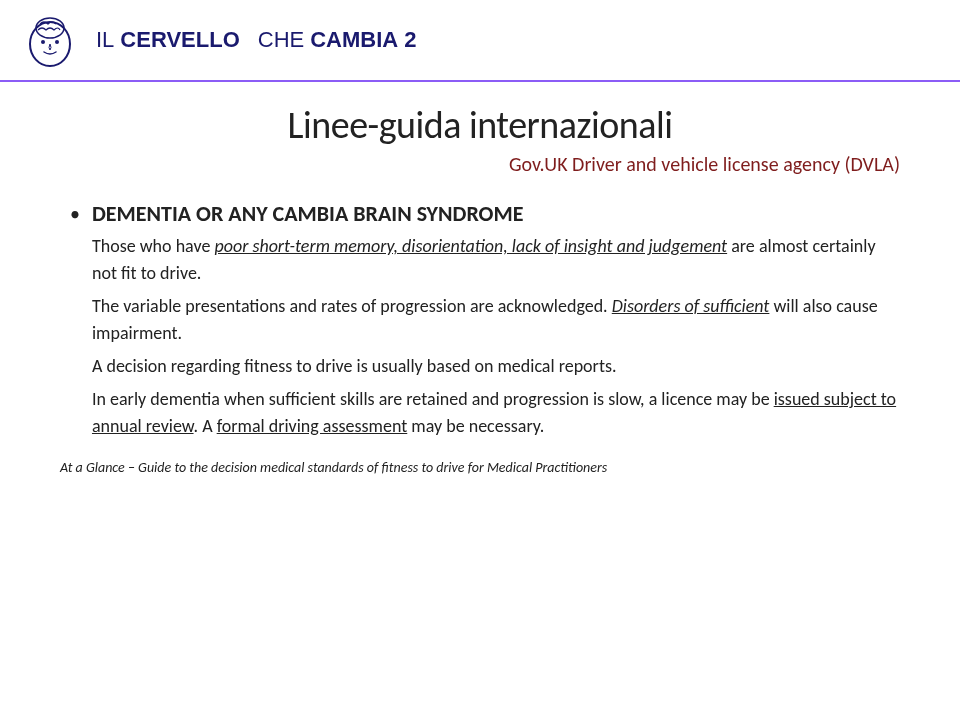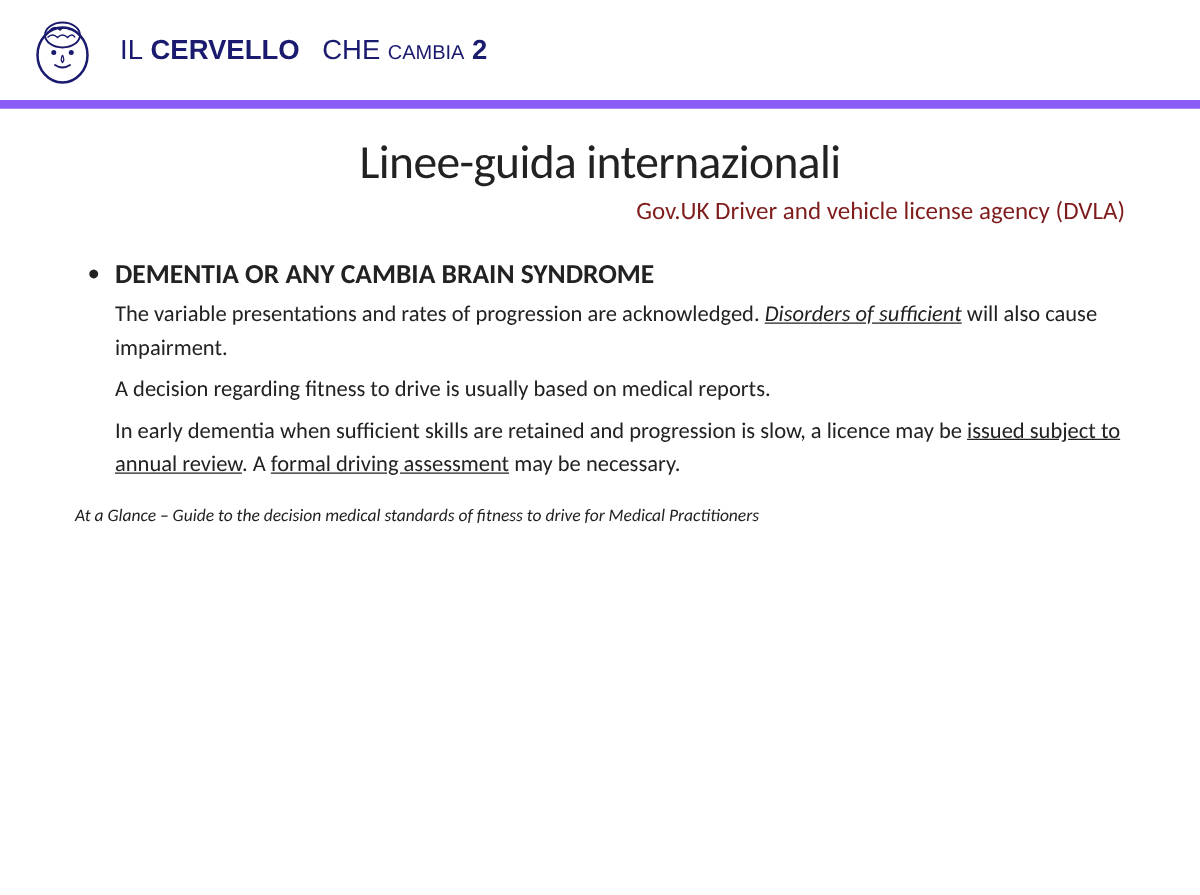"IL" .header-bar { border-bottom: 7px solid #8b5cf6 -> 2px solid #8b5cf6 }
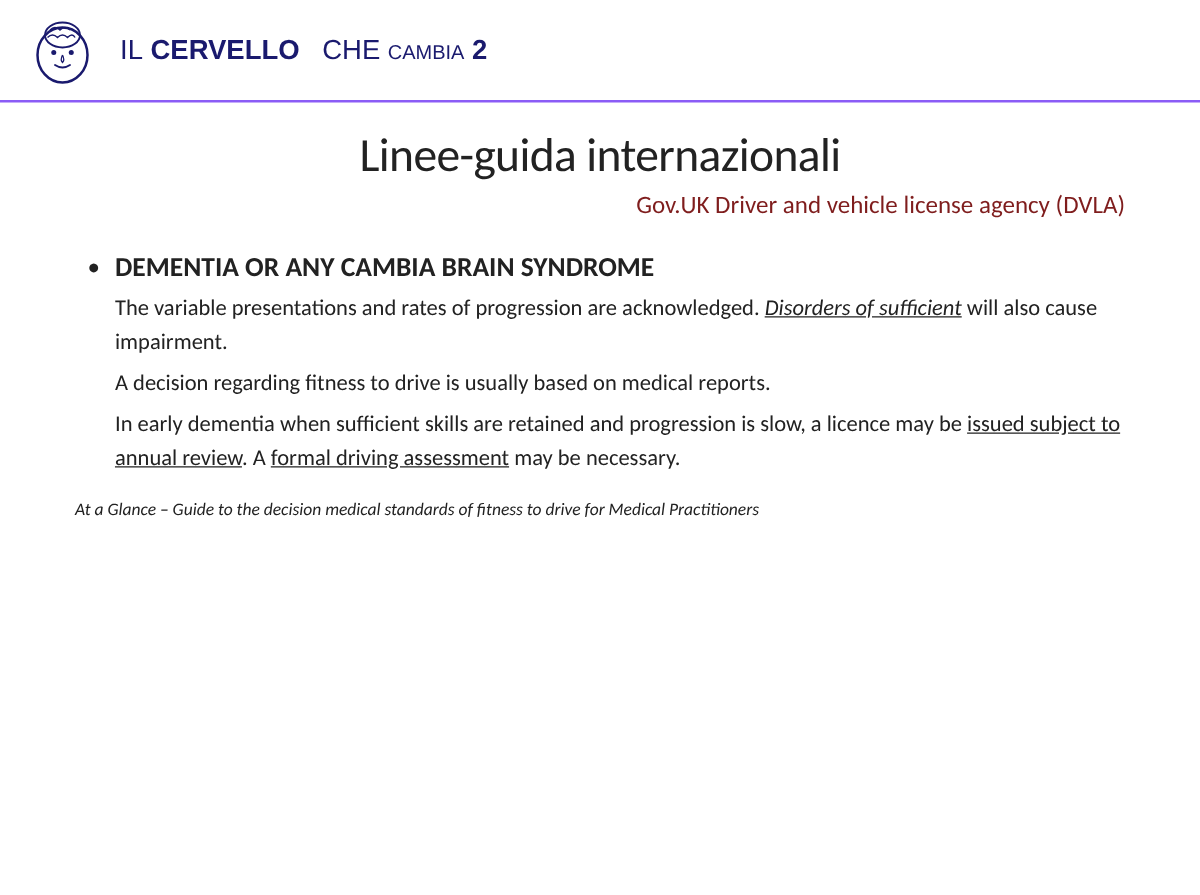"CAMBIA" .header-cambia { font-size: 16px -> 22px; font-weight: 400 -> 700 }
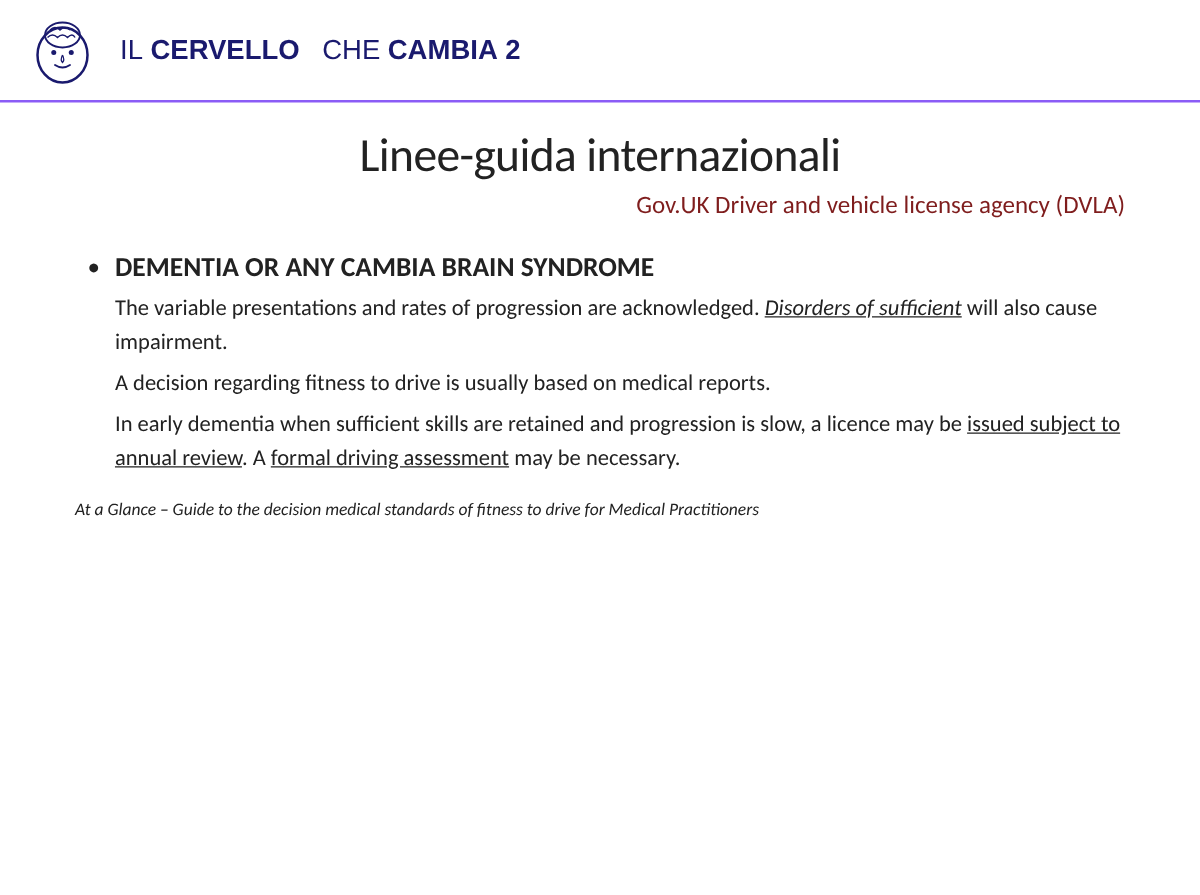"Those who have poor short-term" p.body-text { html: none -> <p> <span>Those who have </span><span>poor short-term memory, disorientation, lack of insight and judgement</span><span> are almost certainly not fit to drive.</span> </p> }
